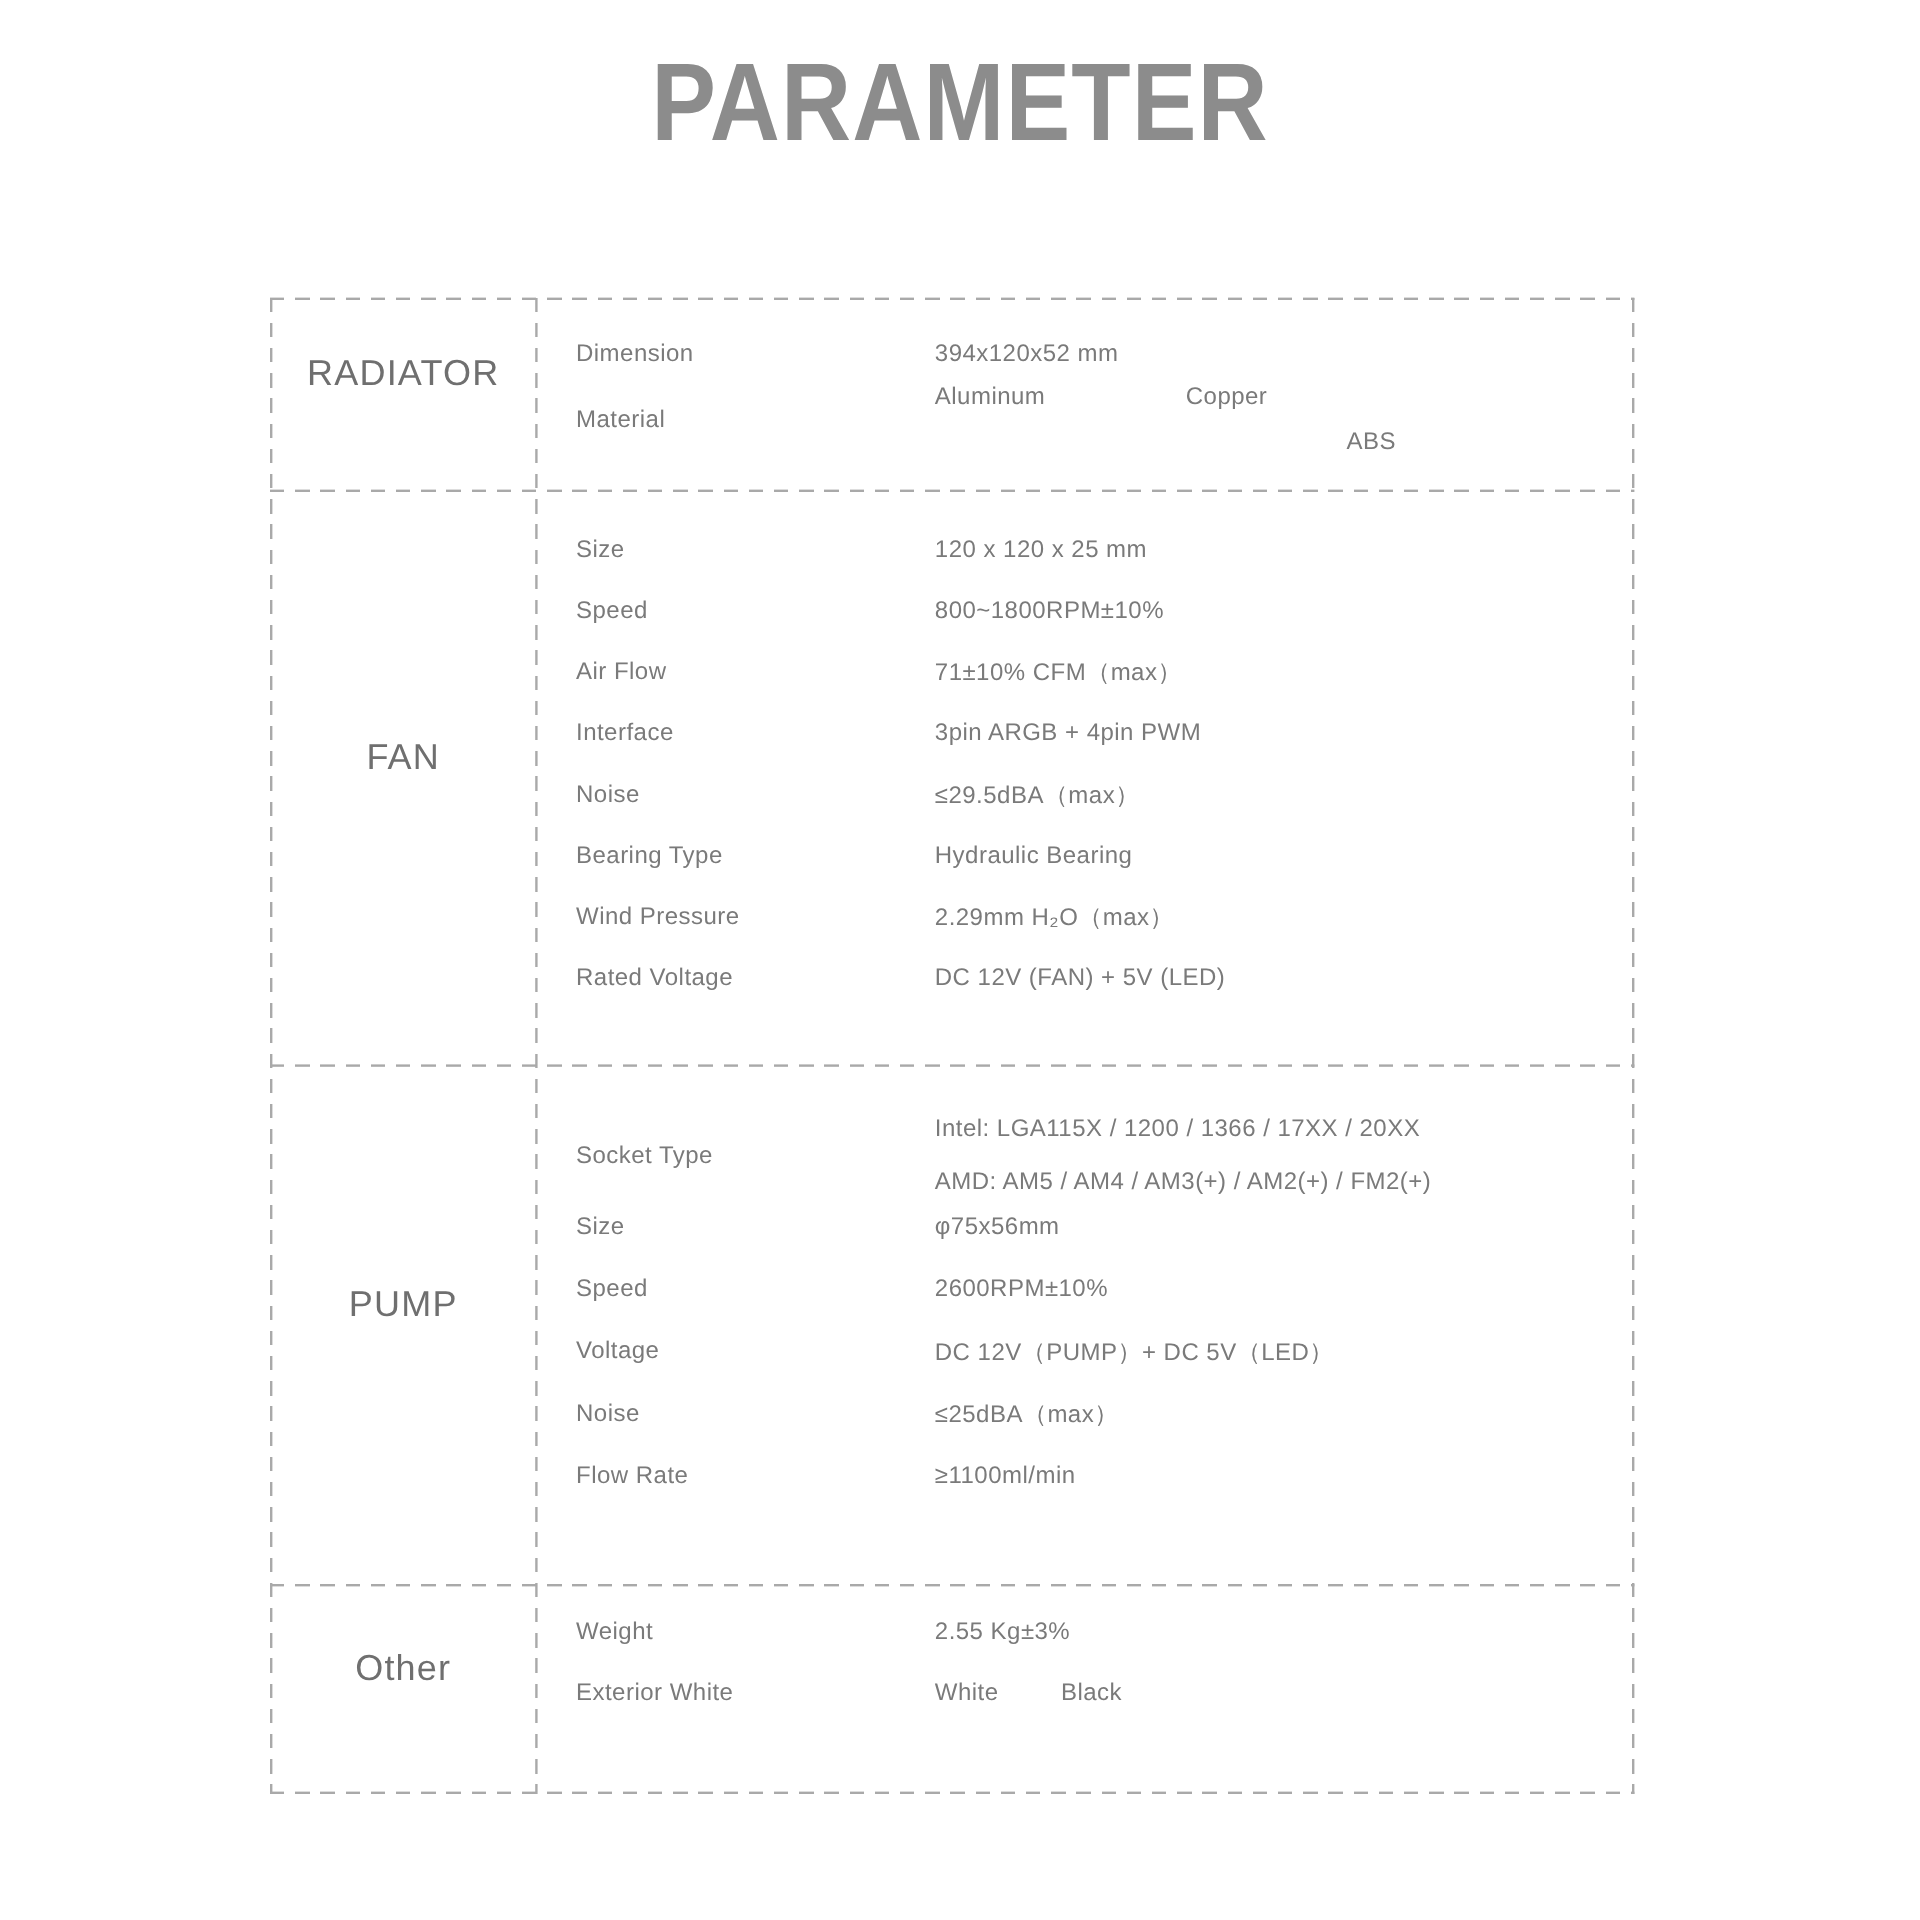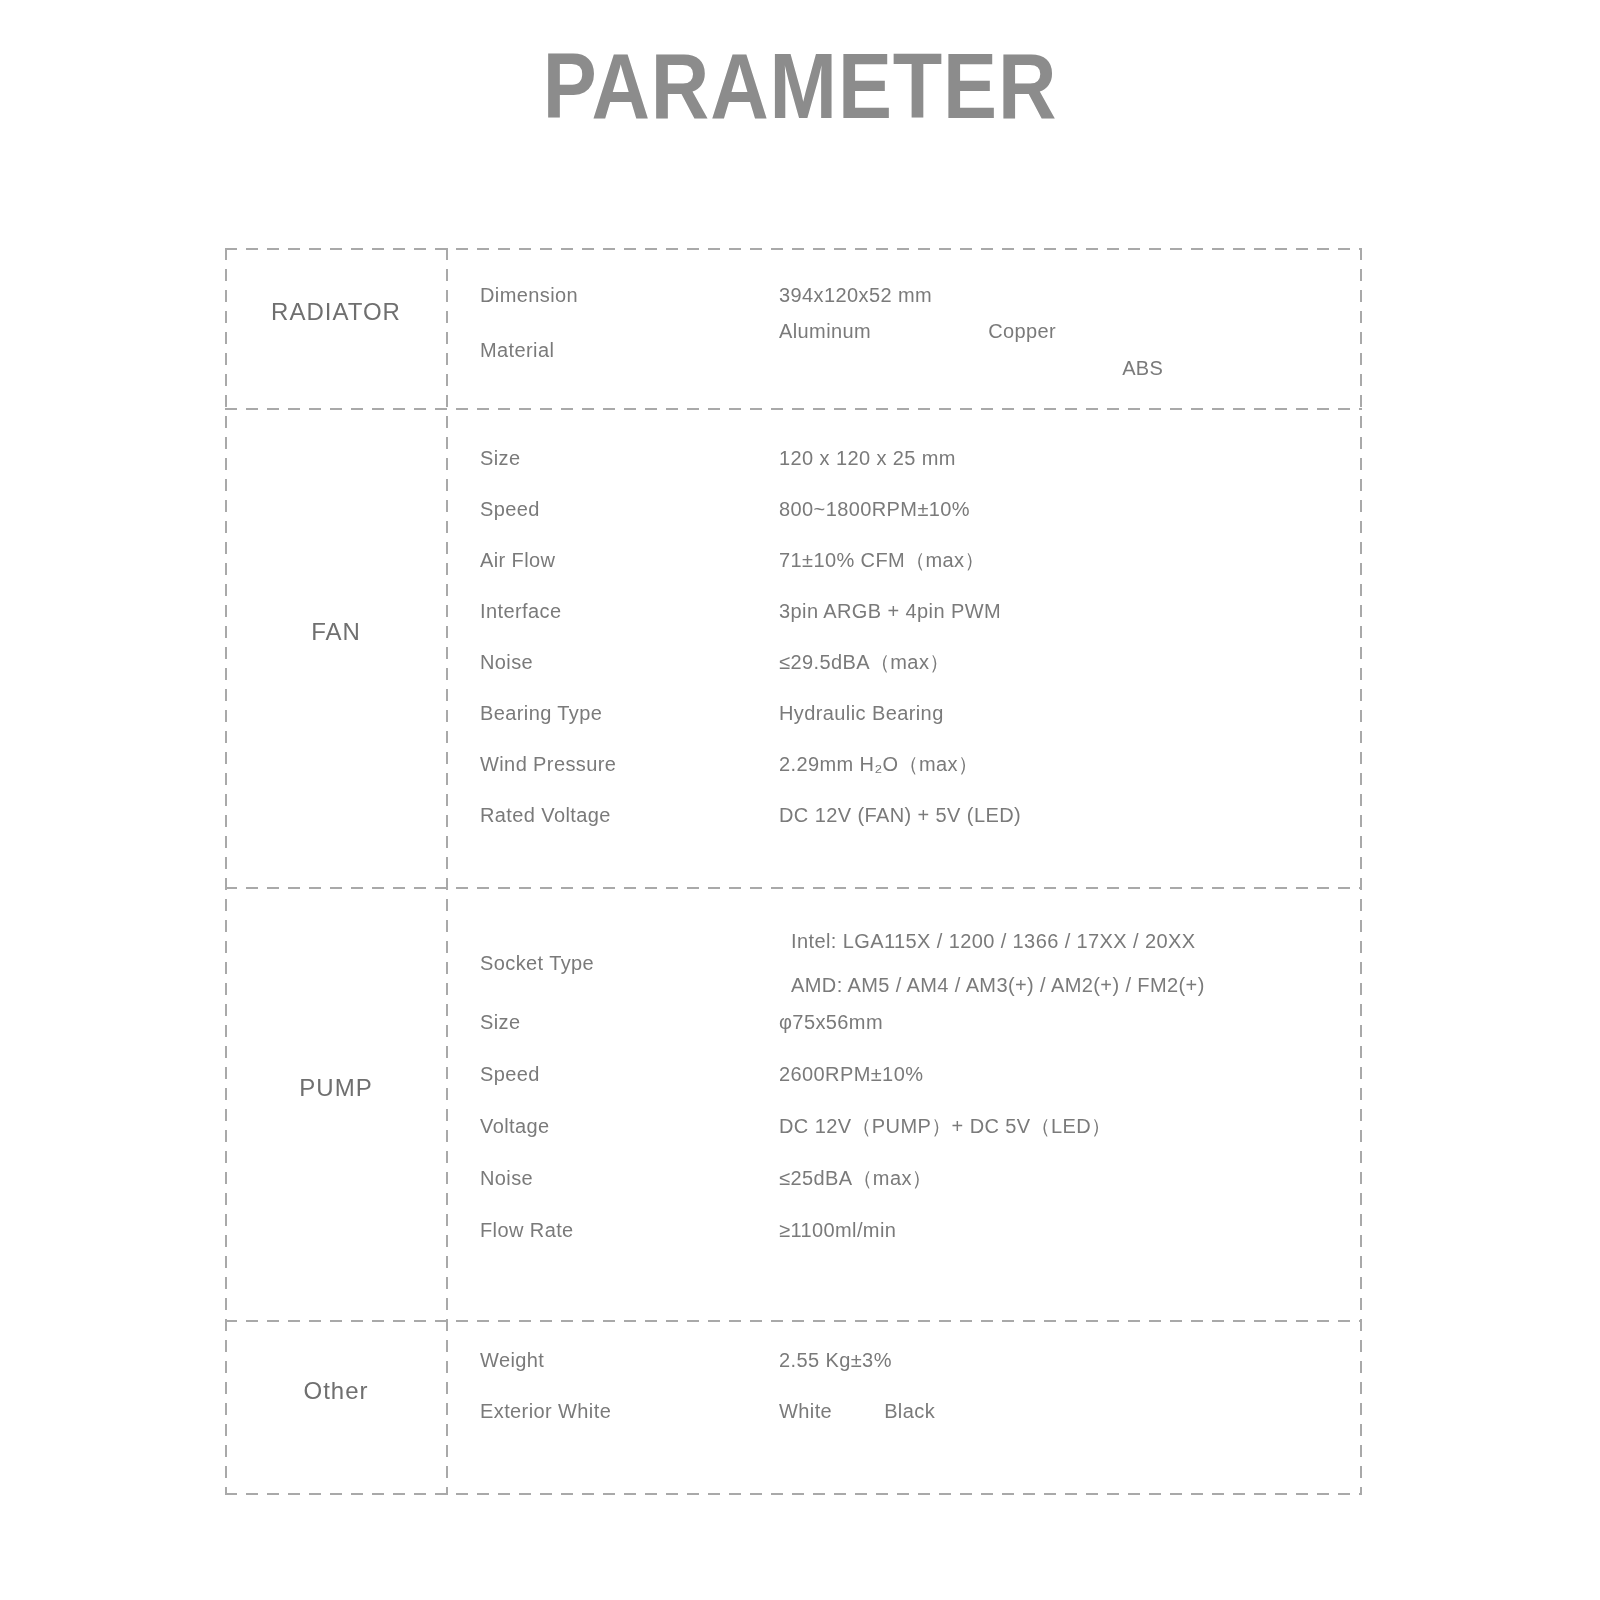"RADIATOR" .cat { font-size: 24px -> 30px }
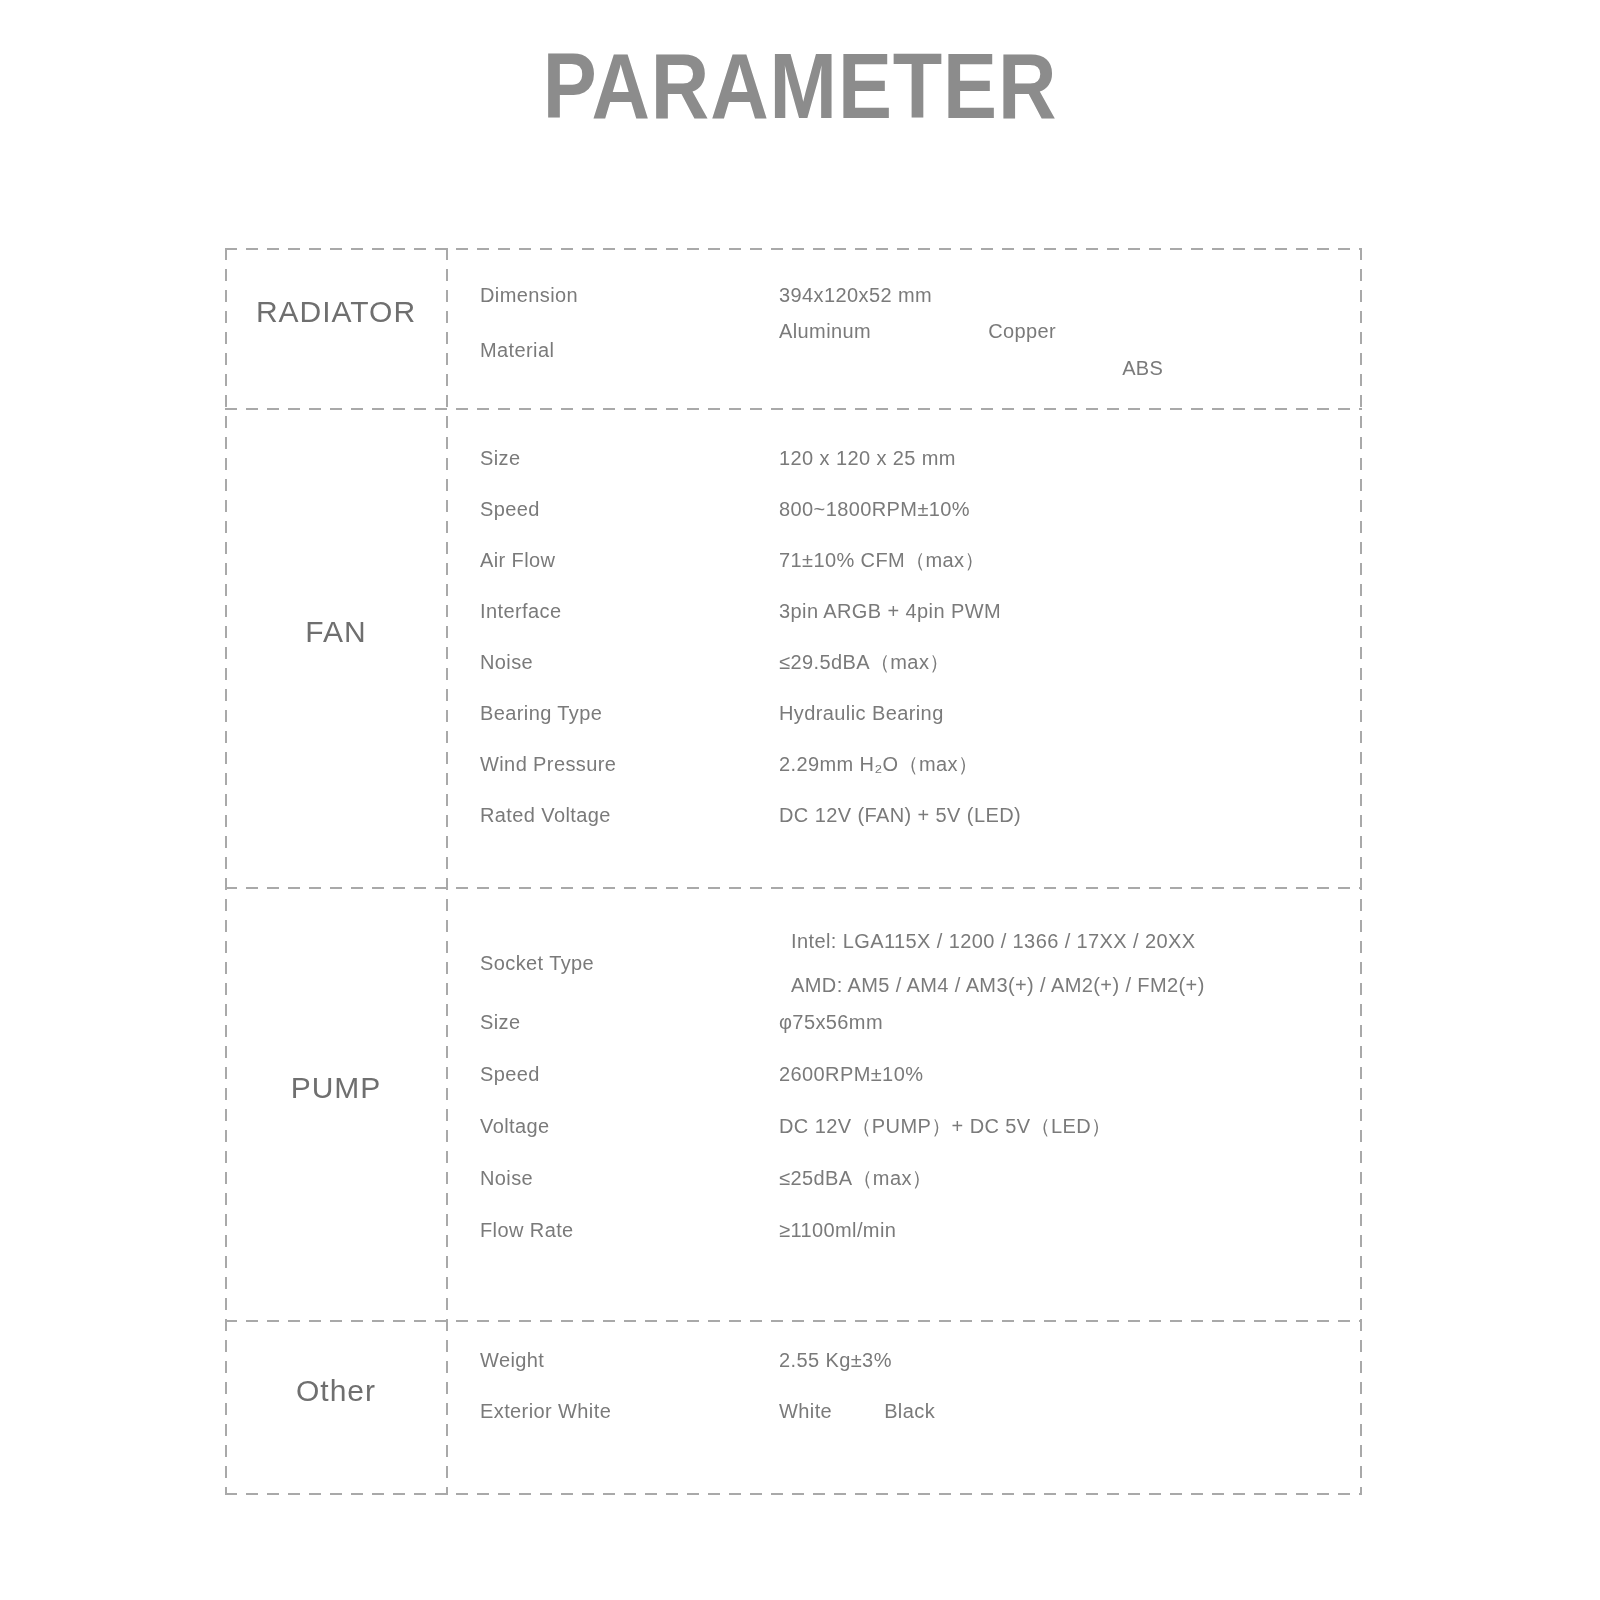"Intel: LGA115X / 1200 /" .val-lines { margin-left: 12px -> none }
